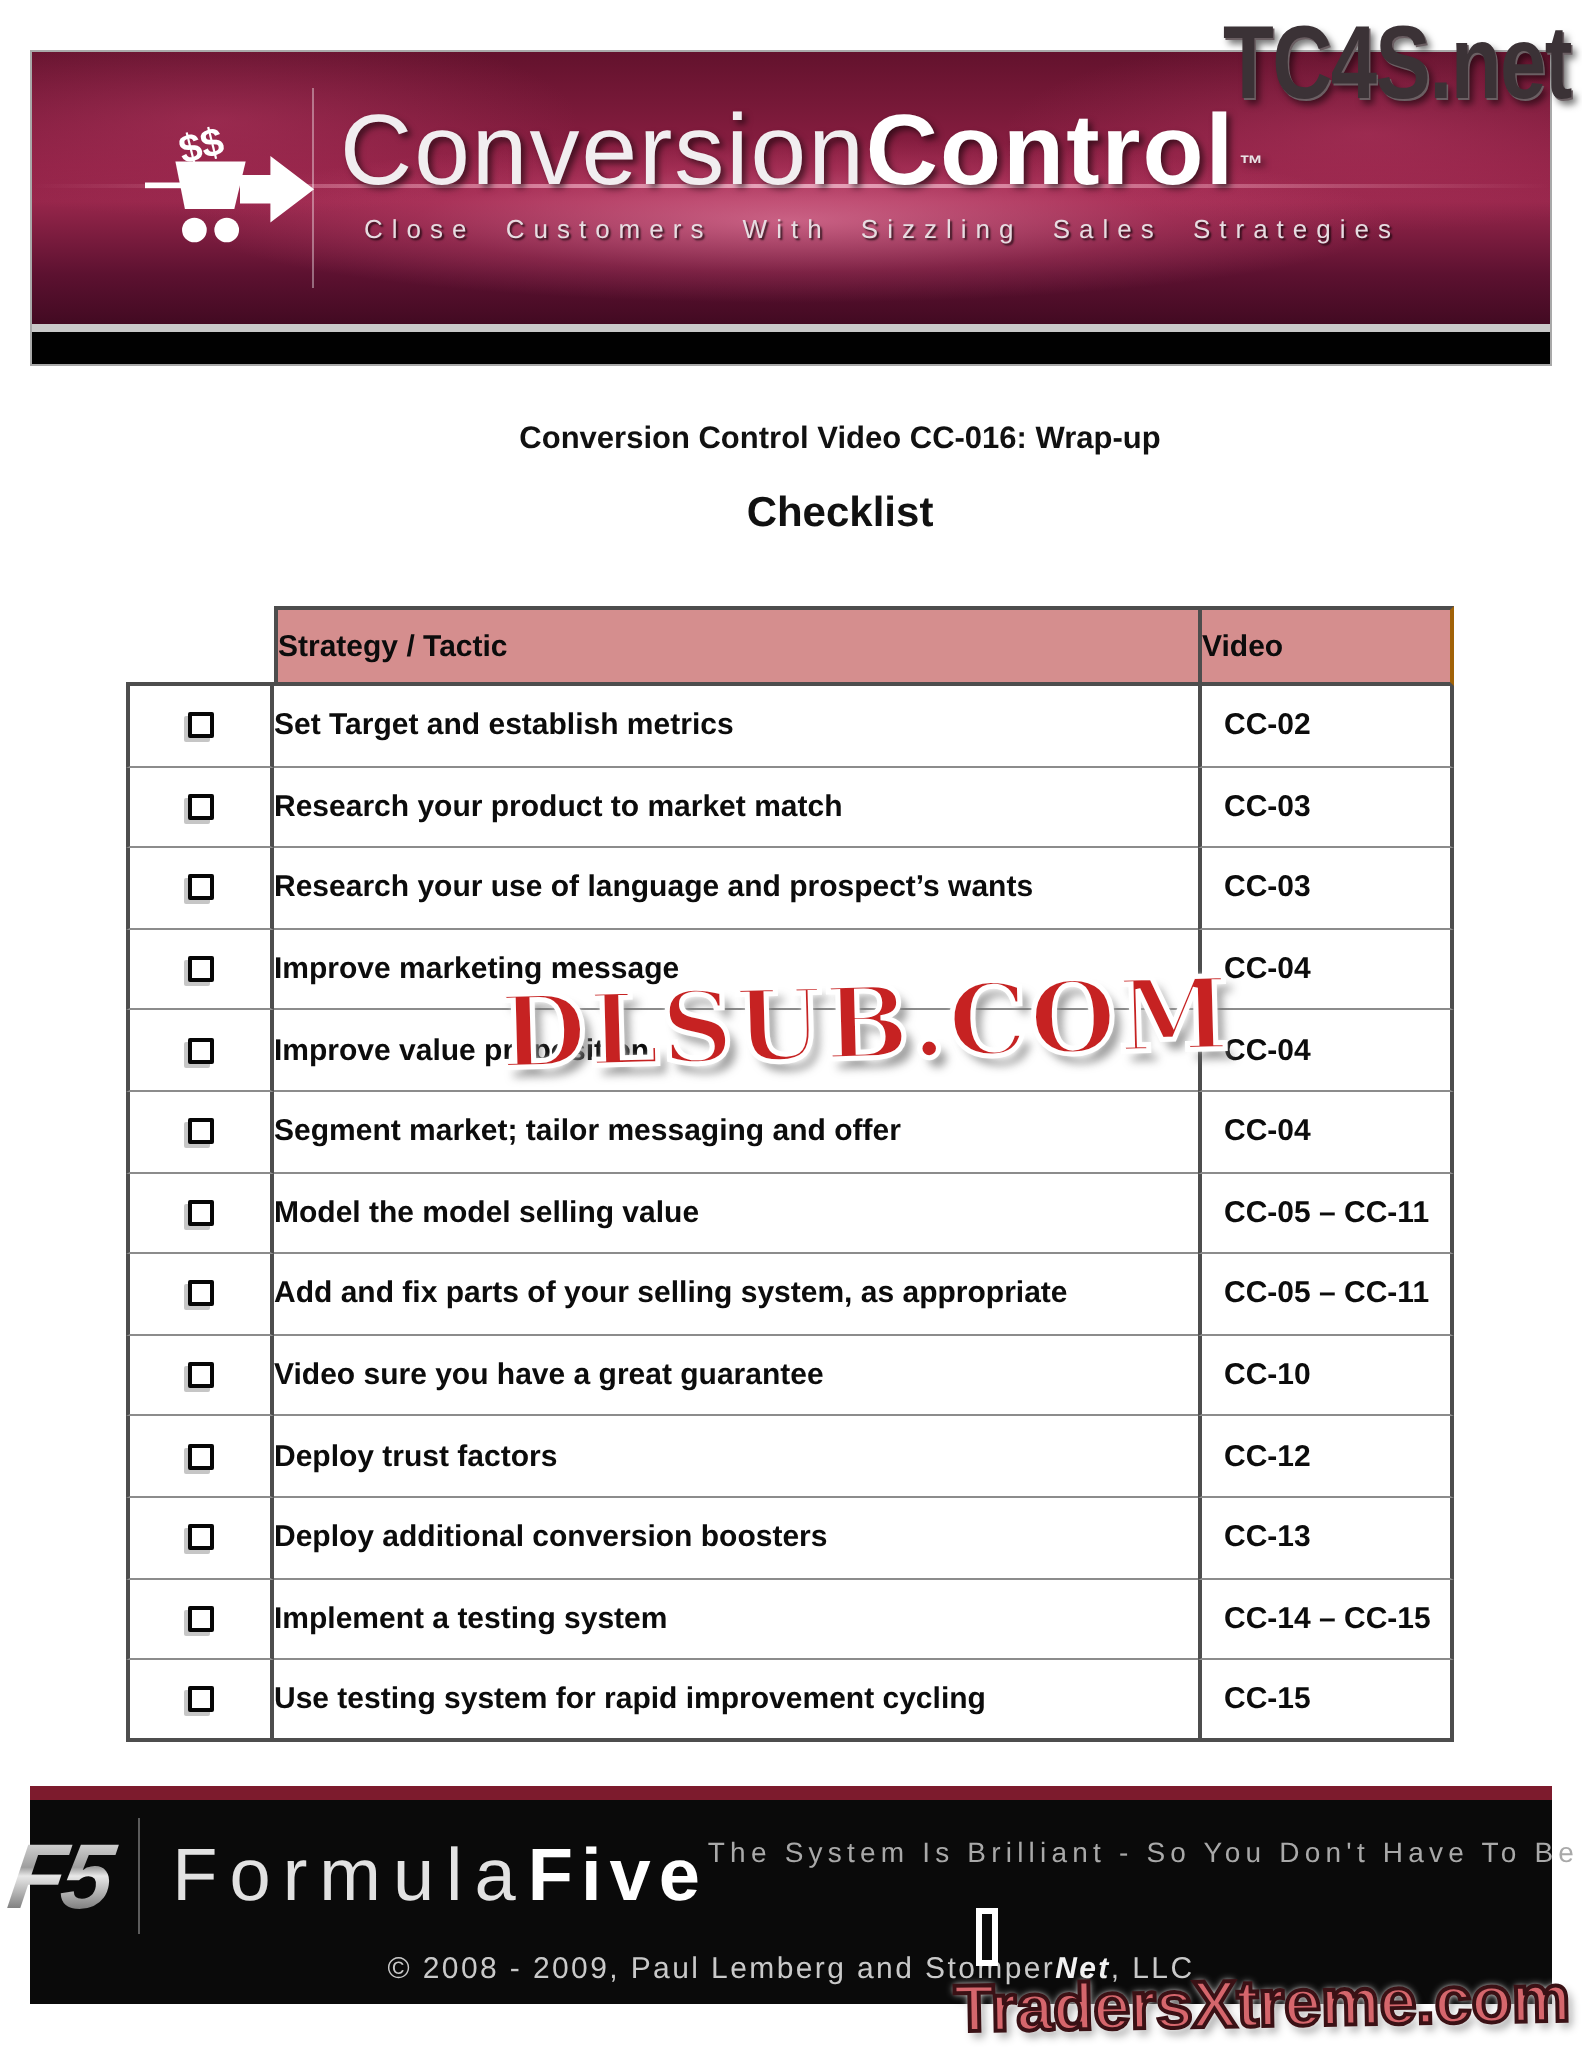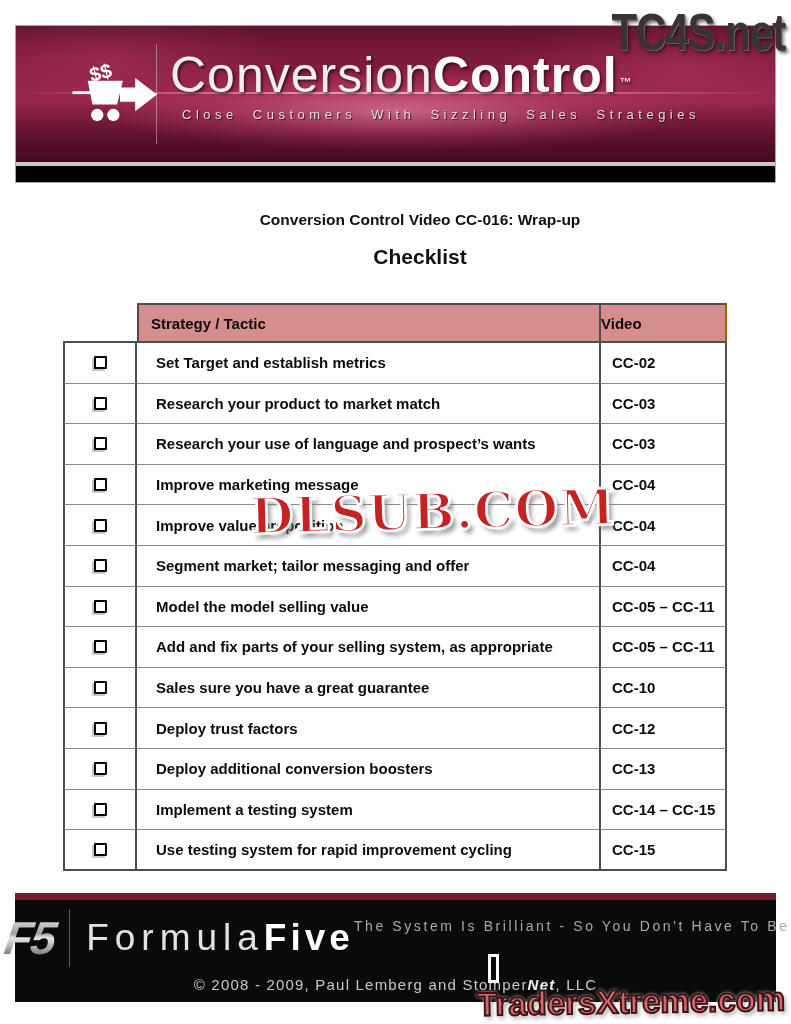"Strategy / Tactic" .hdr-strategy { padding-left: 12px -> none }
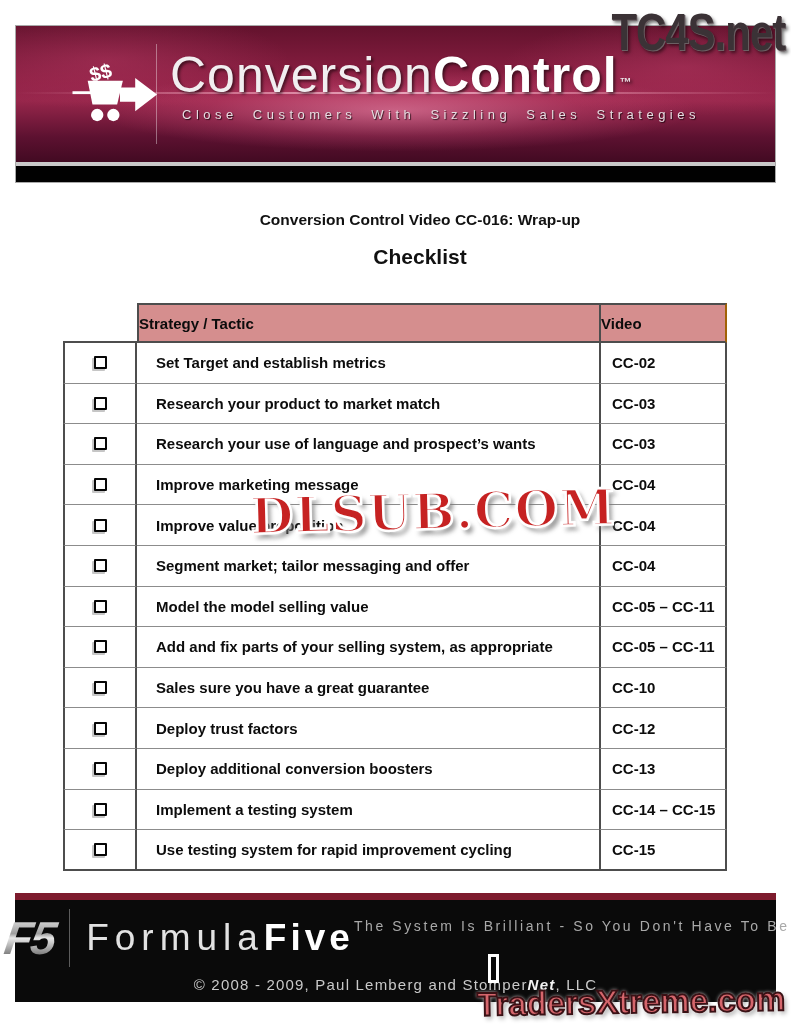"Set Target and establish metrics" .st-cell { padding: 2px 8px 2px 19px -> 2px 8px 2px 0 }
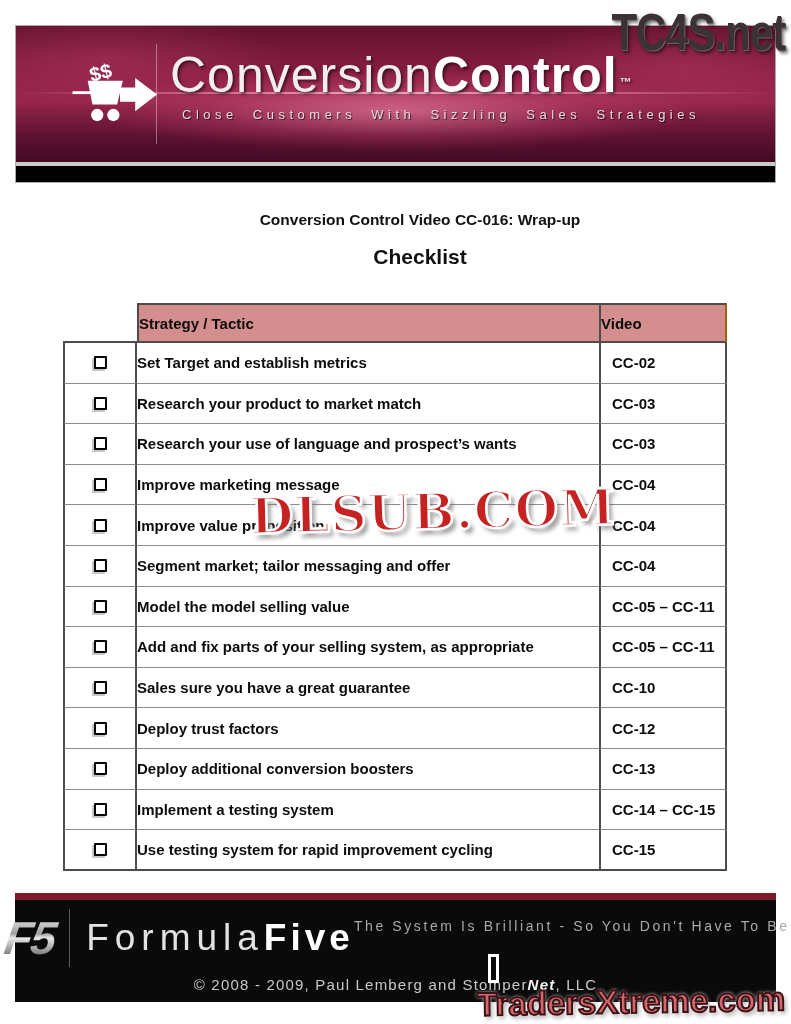"Sales sure you have a" div.c { text: Sales -> Video }
